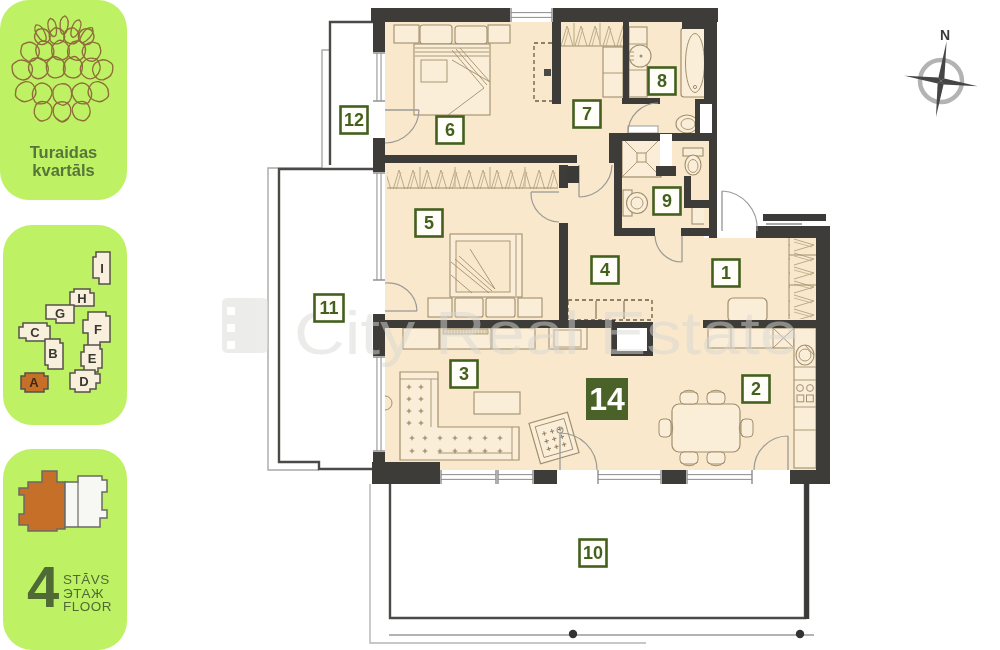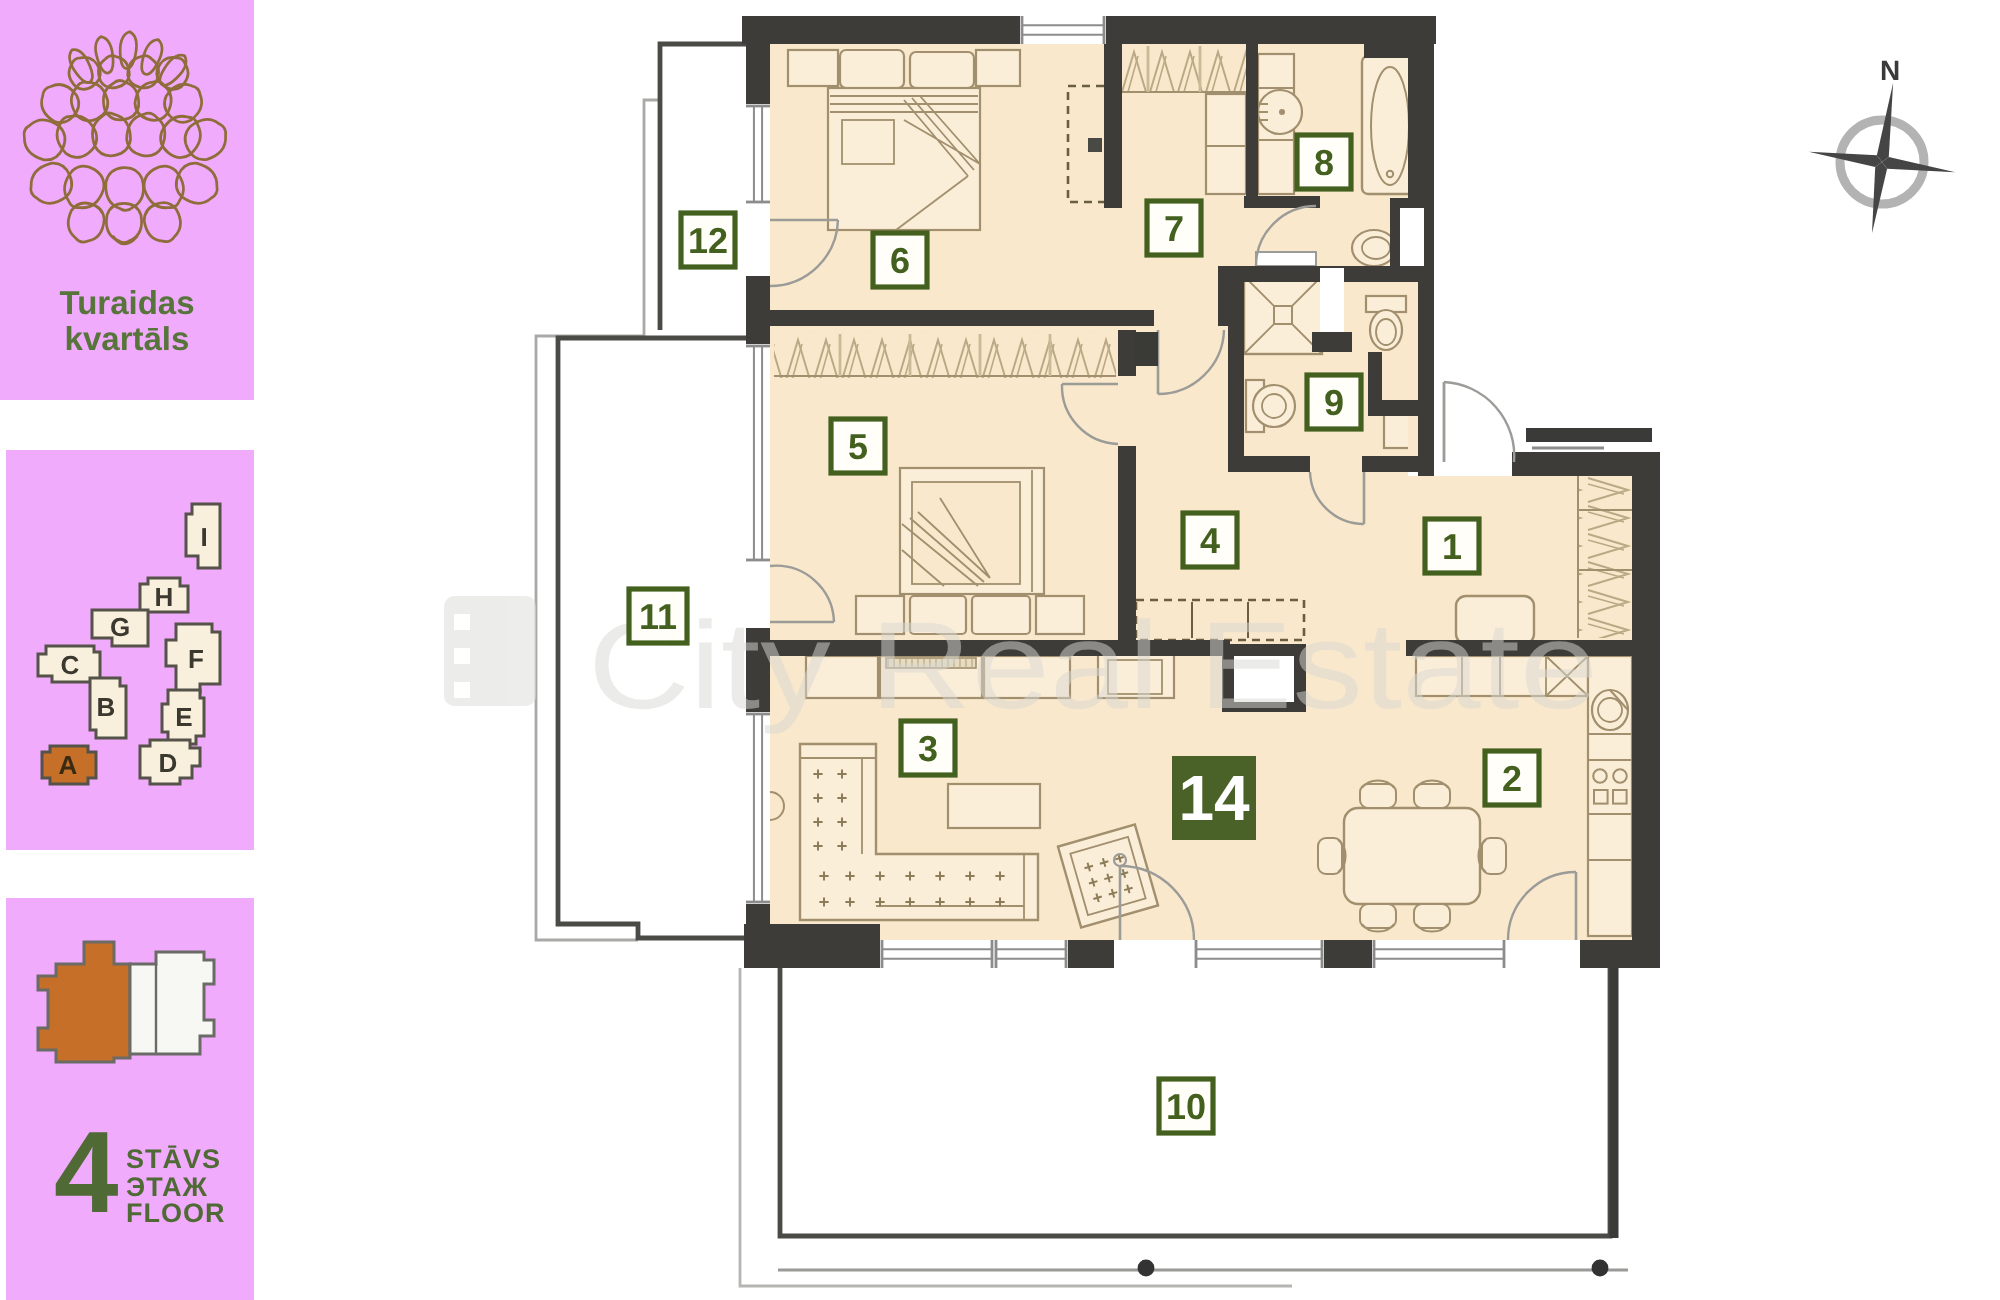"Turaidas" .panel { background: #f0abfc -> #bef264; border-radius: none -> 29px }
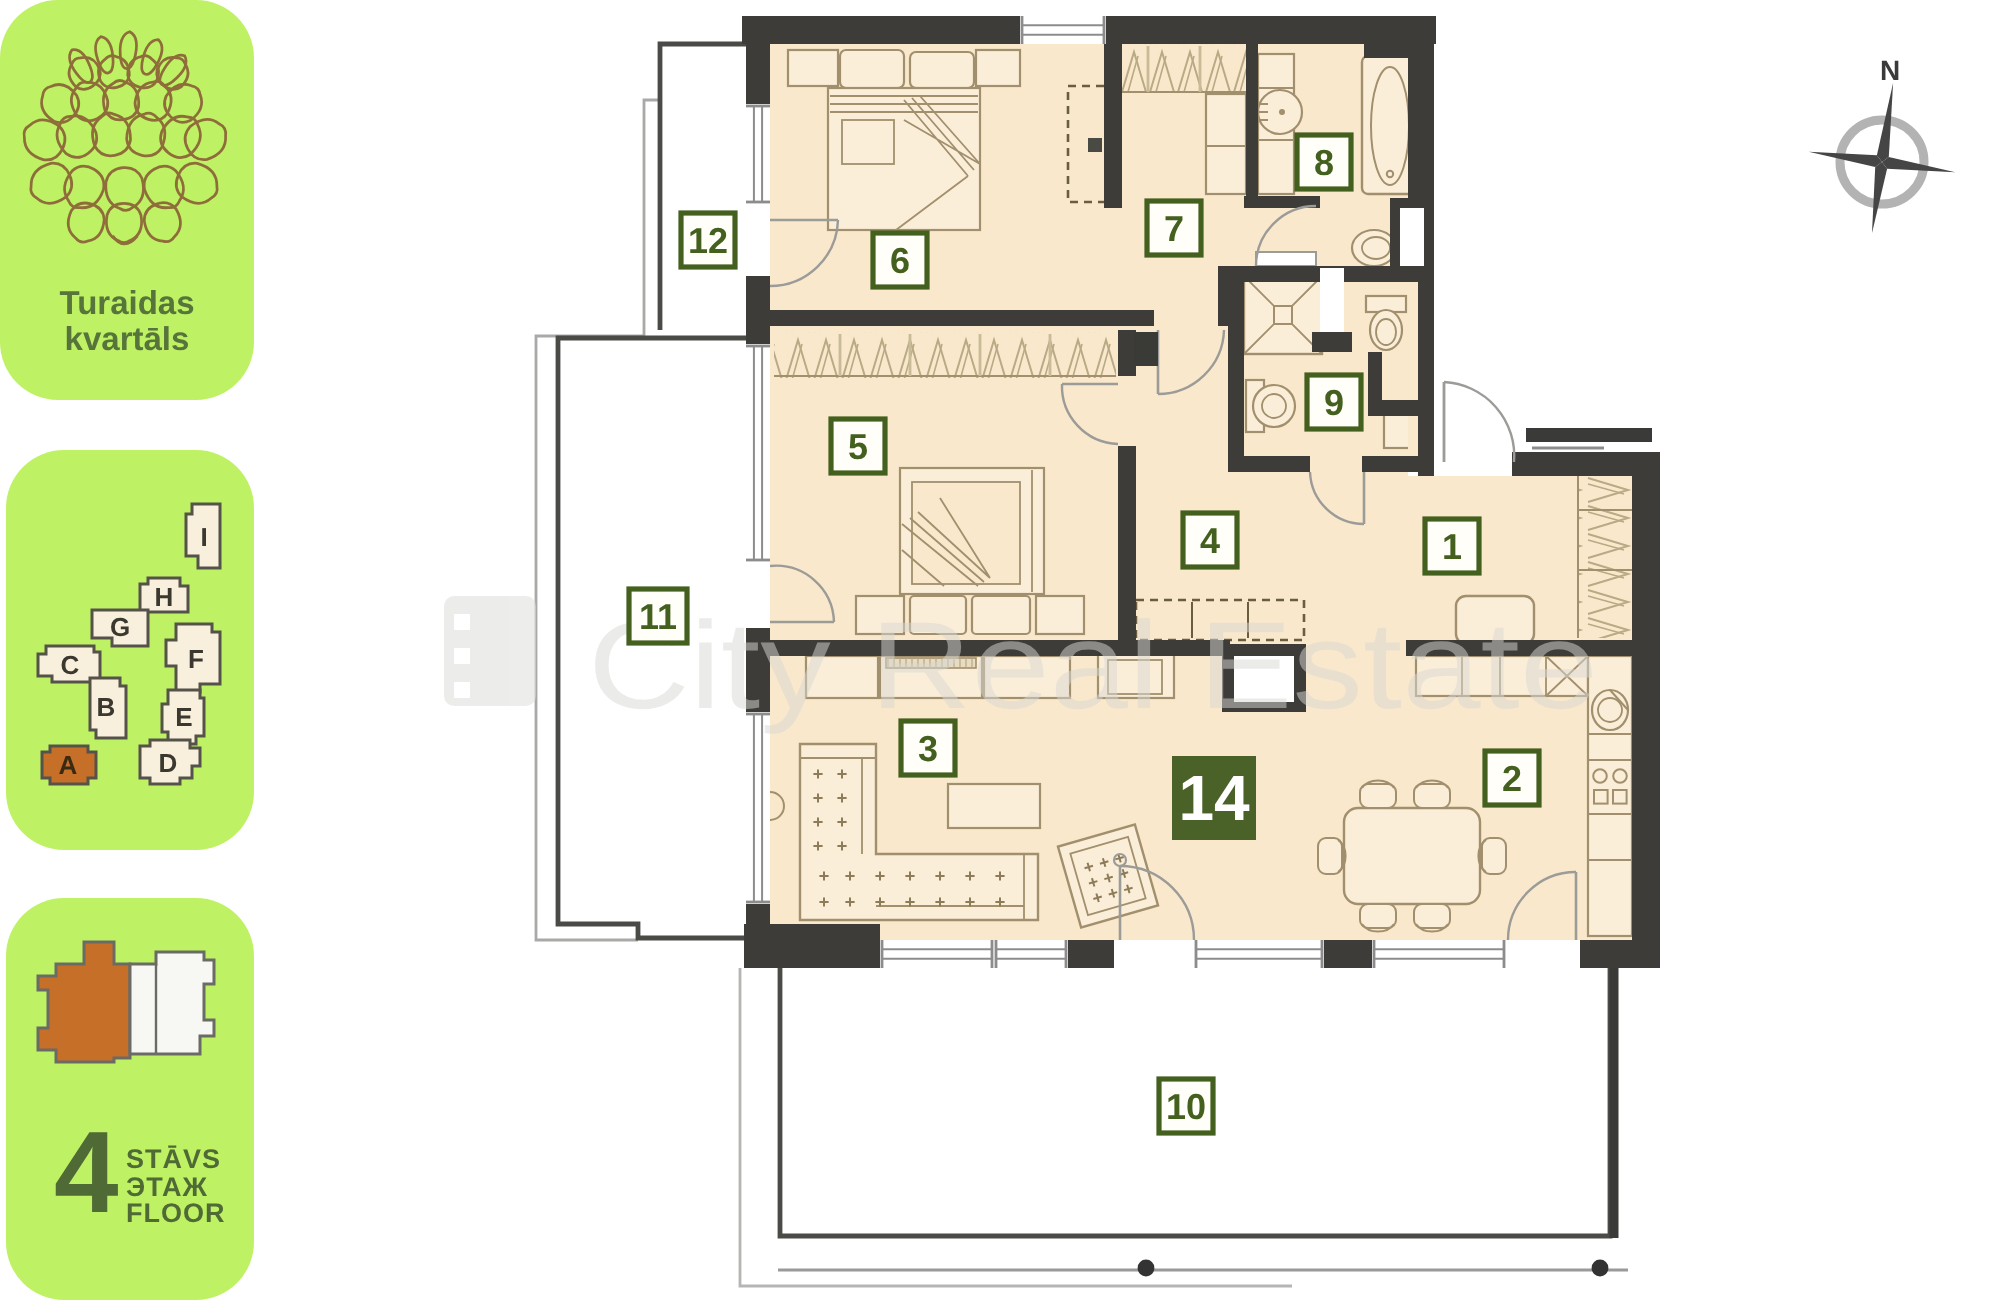"STĀVS" div { font-weight: bold -> normal }
